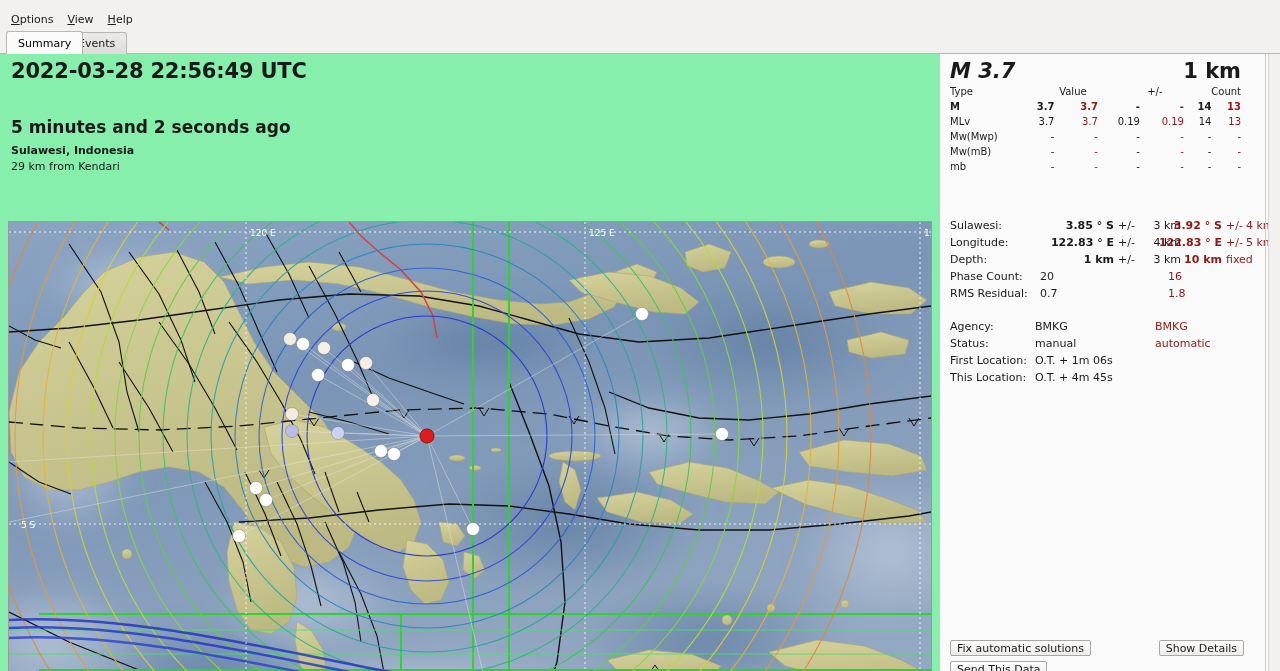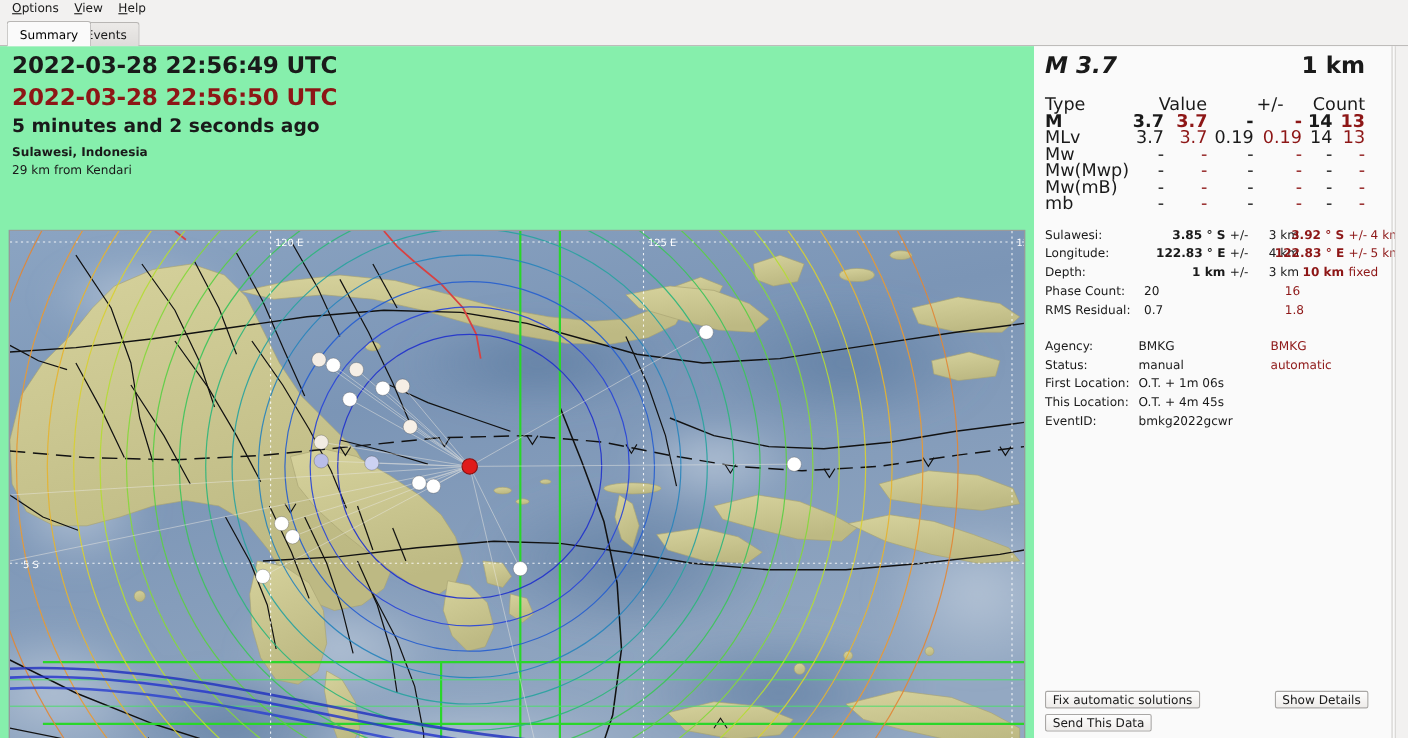"Options" #app { margin-top: none -> 12px }
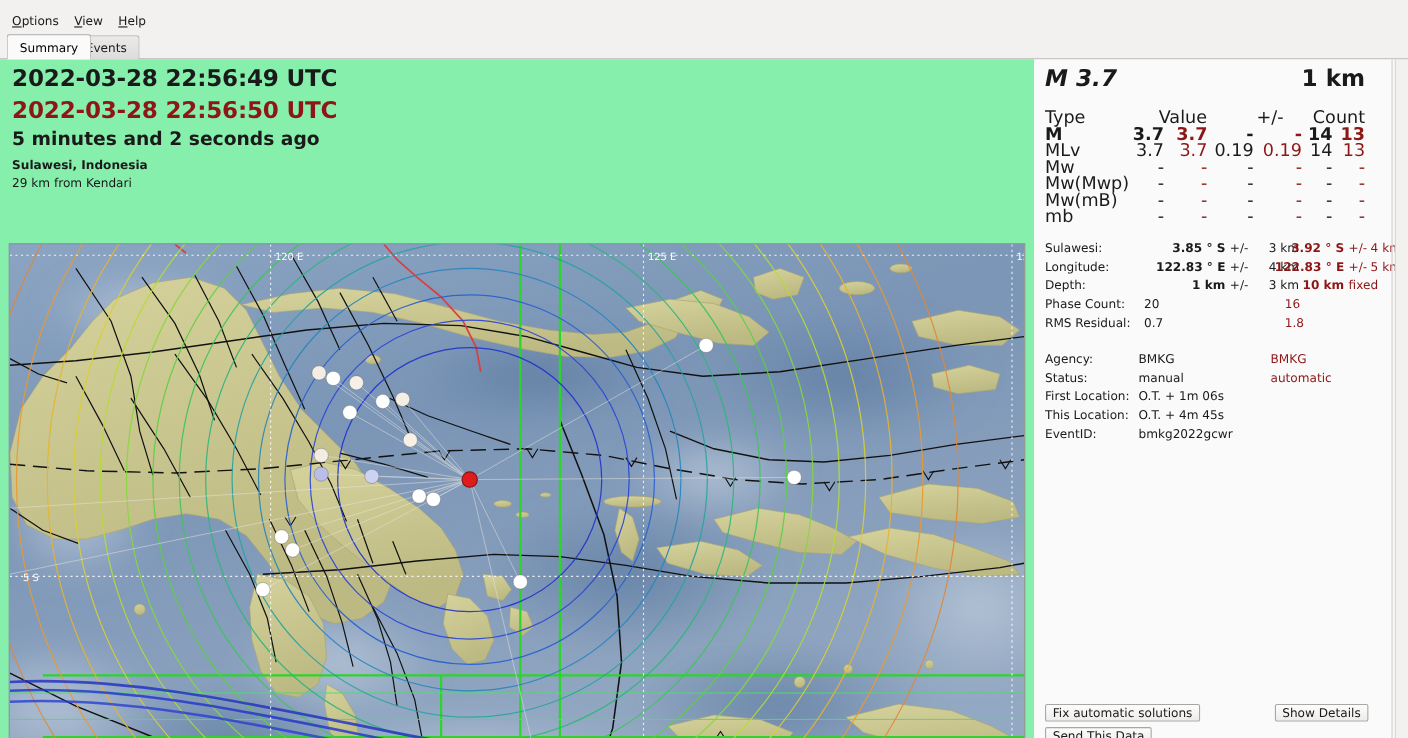"2022-03-28 22:56:50 UTC" div.ev-time-alt { html: <div>2022-03-28 22:56:50 UTC</div> -> none }
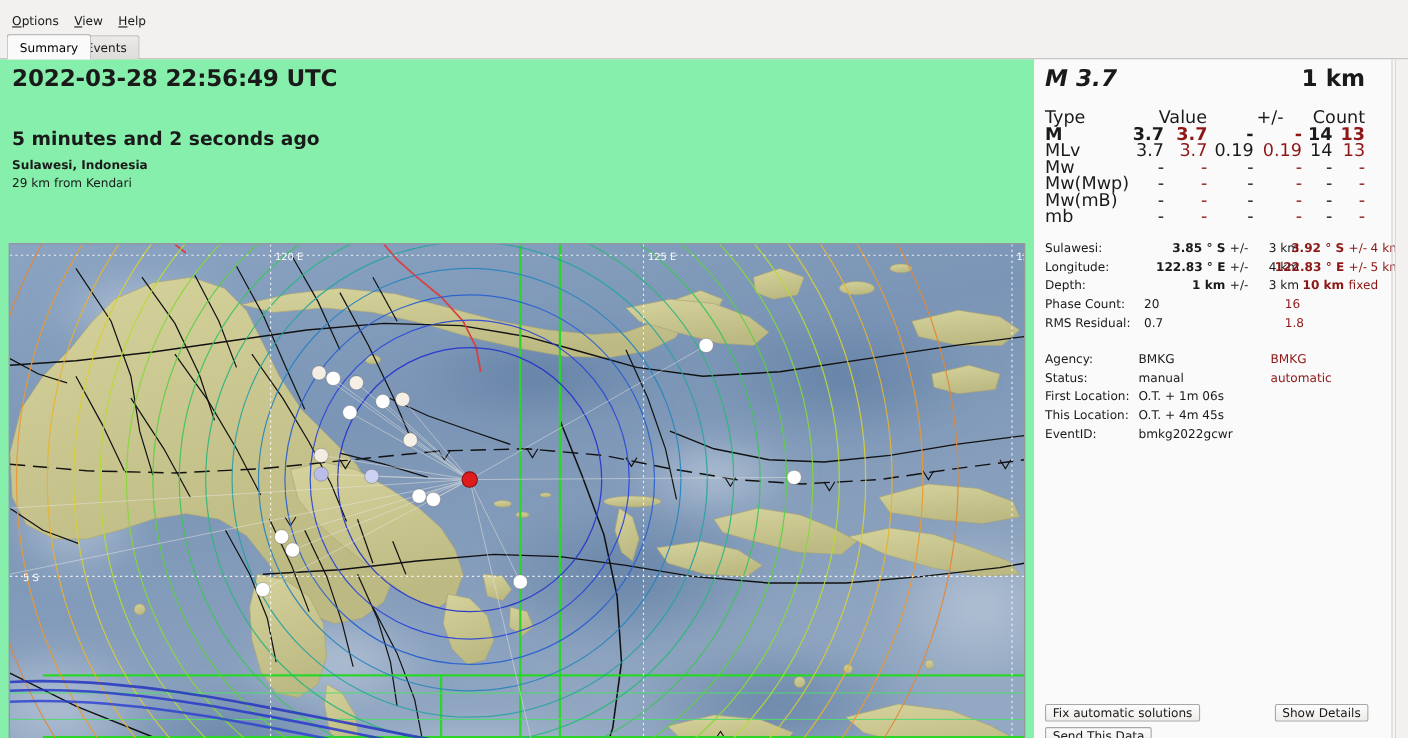"Type" table.magtable { font-size: 16px -> 10px; top: 45px -> 30px }
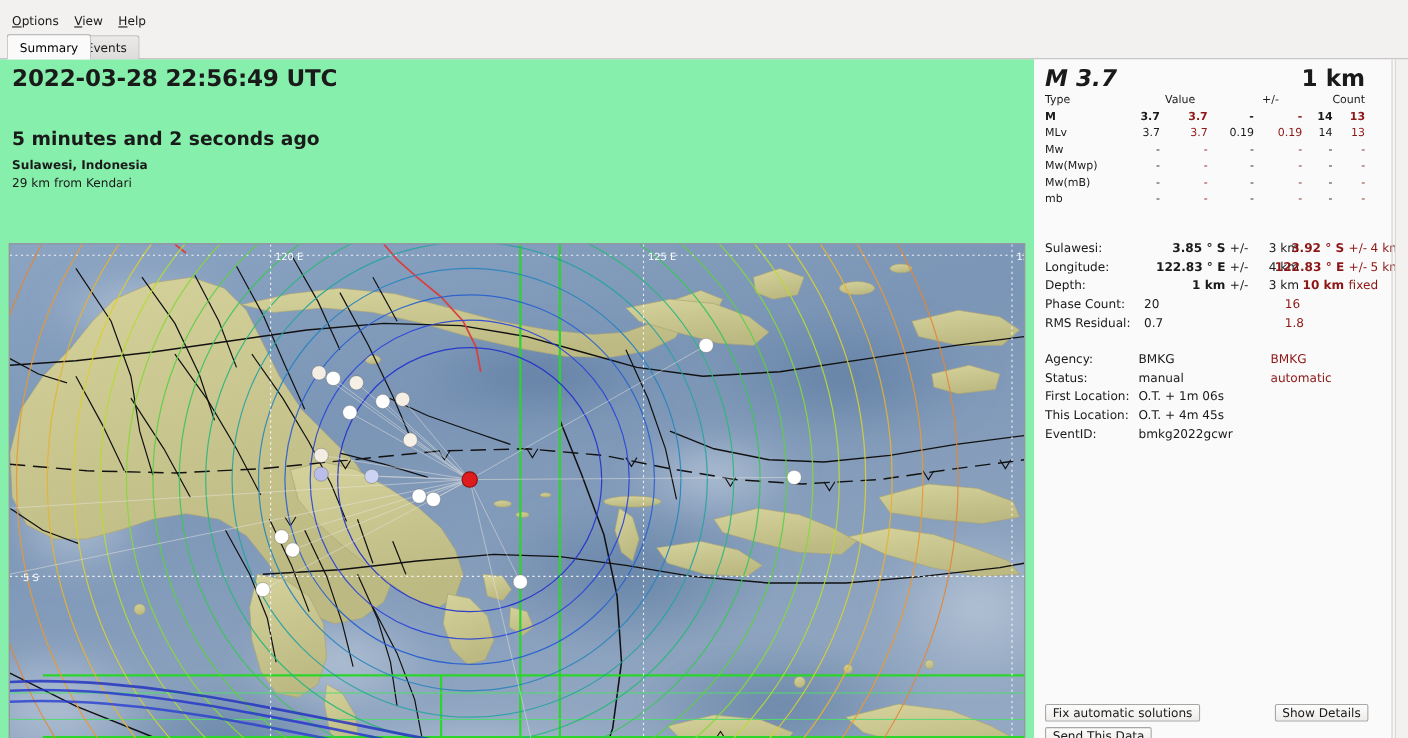"Mw" tr { html: <tr> <td>Mw</td> <td>-</td> <td>-</td> <td>-</td> <td>-</td> <td>-</td> <td>-</td> </tr> -> none }
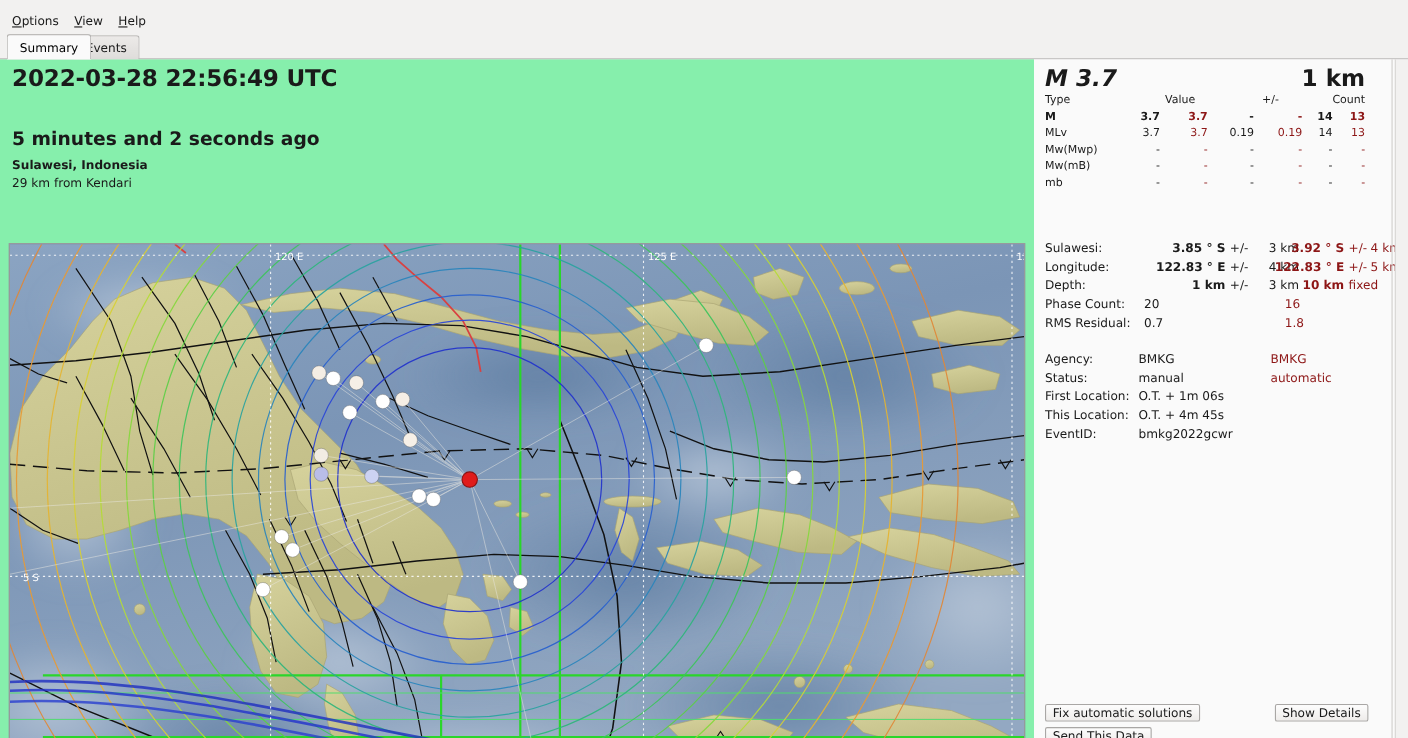"EventID:" div.meta-row { html: <div> <span>EventID:</span> <span>bmkg2022gcwr</span> </div> -> none }
